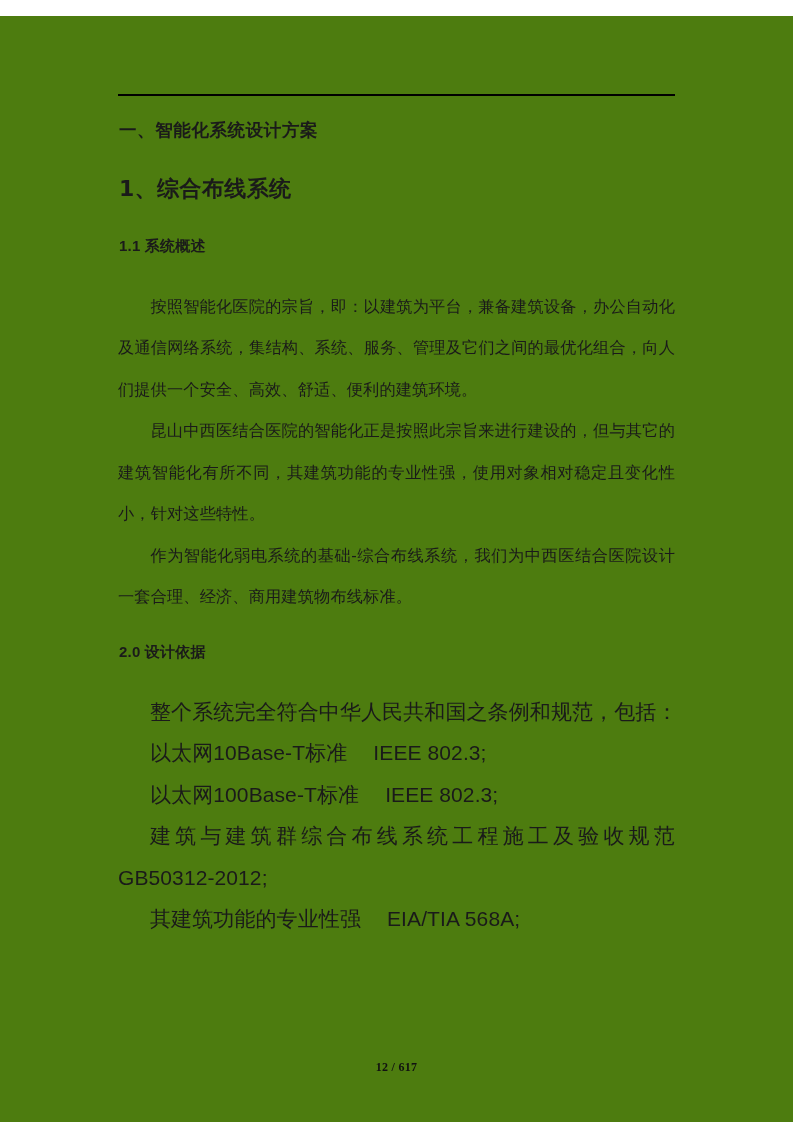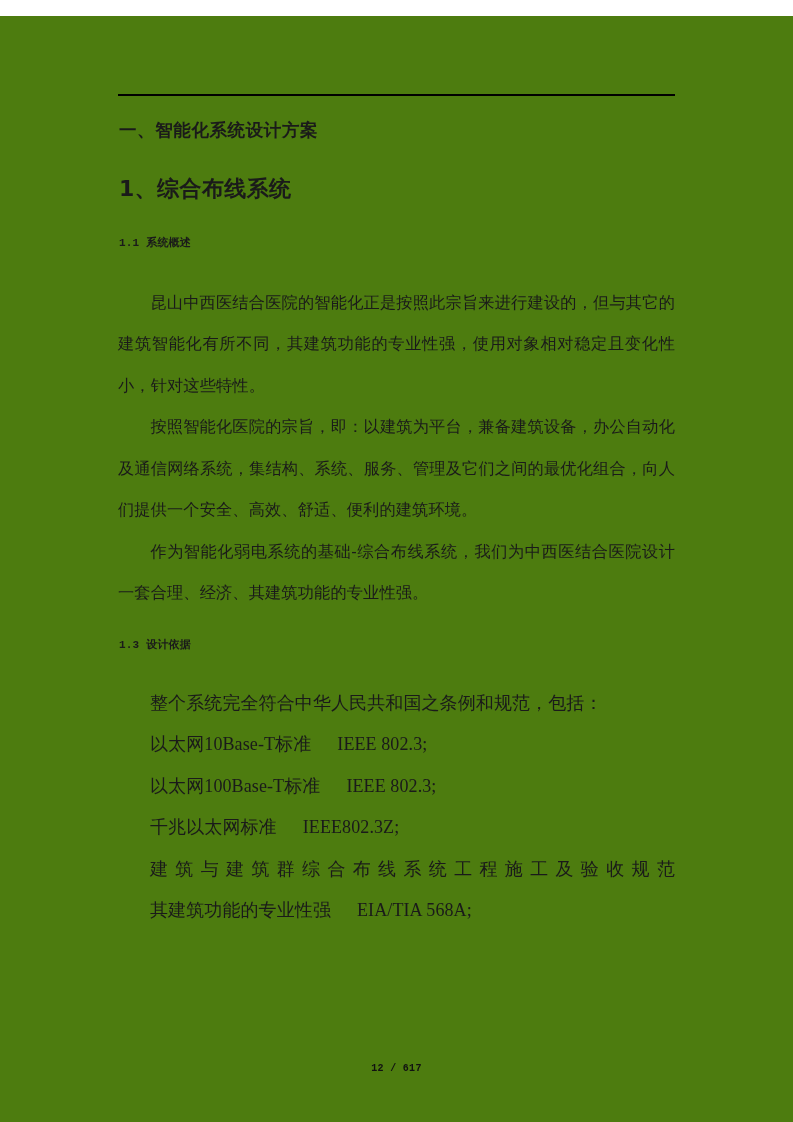"1.1 系统概述" .h3 { font-family: Liberation Mono, monospace -> Liberation Sans, sans-serif; font-size: 11px -> 15px }
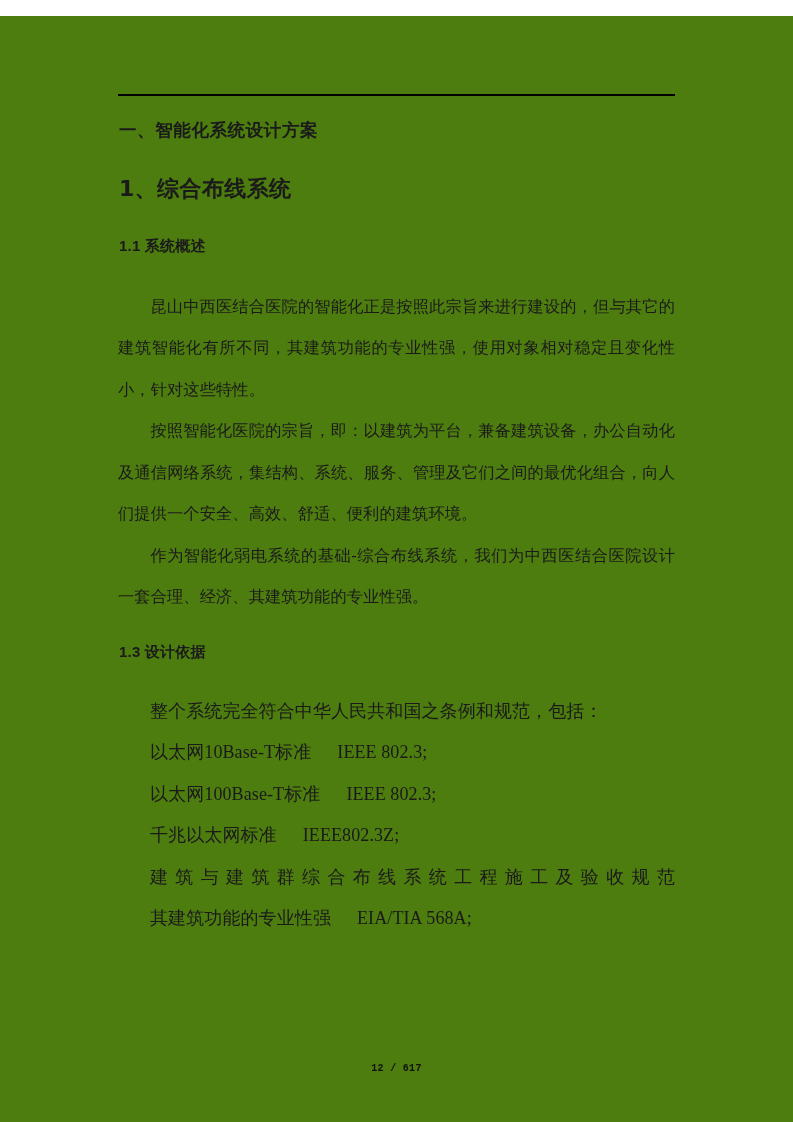"昆山中西医结合医院的智能化正是按照此宗旨来进行建设的，但与其它的建筑智能化有所不" p.body { order: before "按照智能化医院的宗旨，即：以建筑为平台，兼备建筑设备，办公自动化及通信网络系统，" -> after "按照智能化医院的宗旨，即：以建筑为平台，兼备建筑设备，办公自动化及通信网络系统，" }
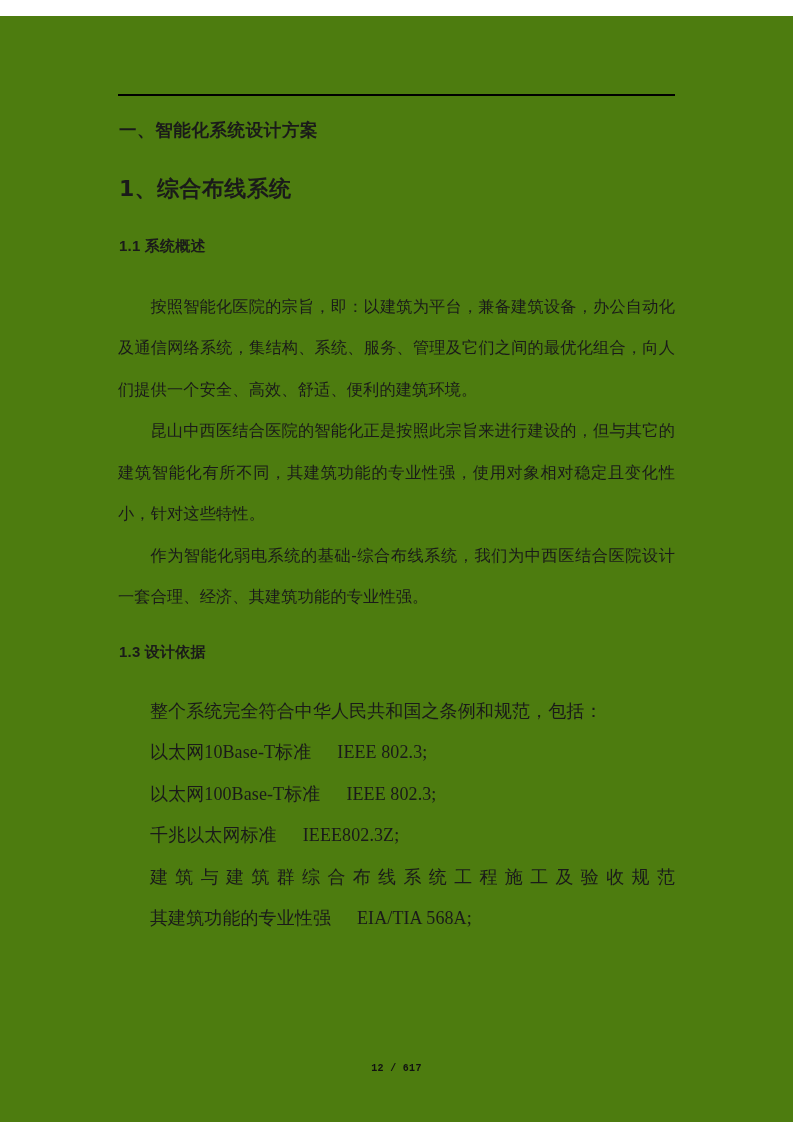"作为智能化弱电系统的基础-综合布线系统，我们为中西医结合医院设计一套合理、经济、" p.body { text: 其建筑功能的专业性强 -> 商用建筑物布线标准 }
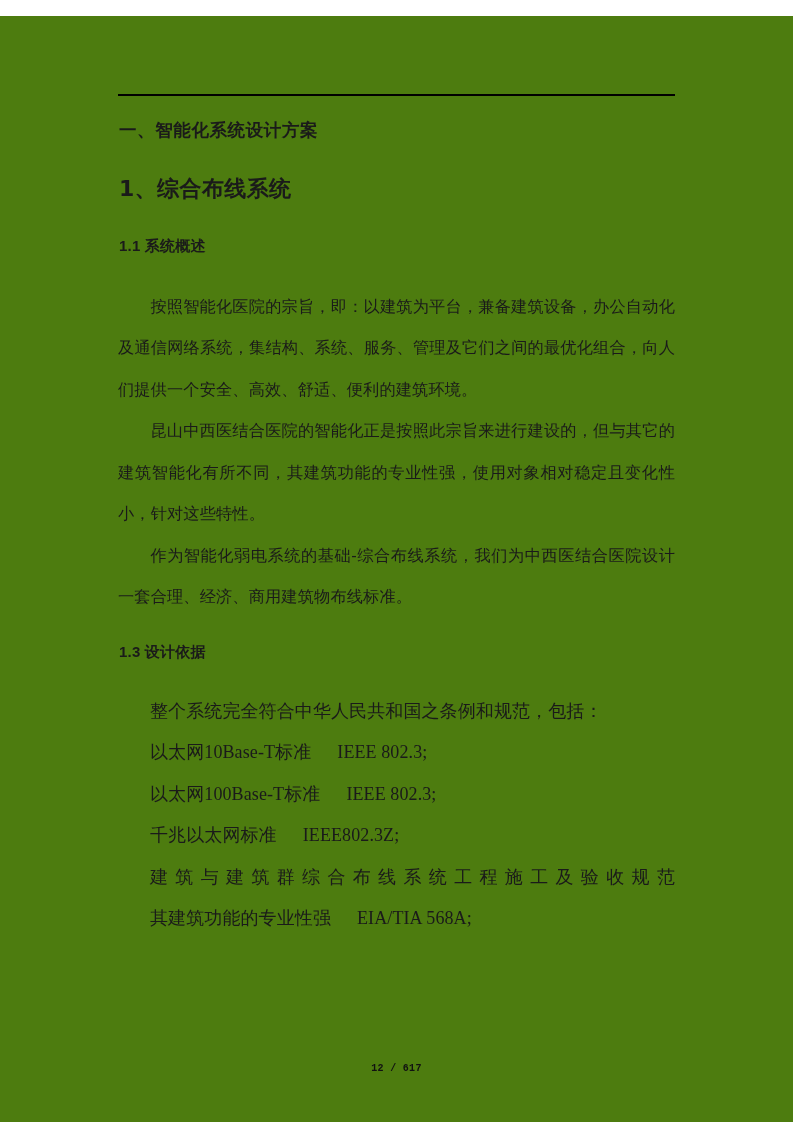"1.3 设计依据" h3.h3 { text: 1.3 -> 2.0 }
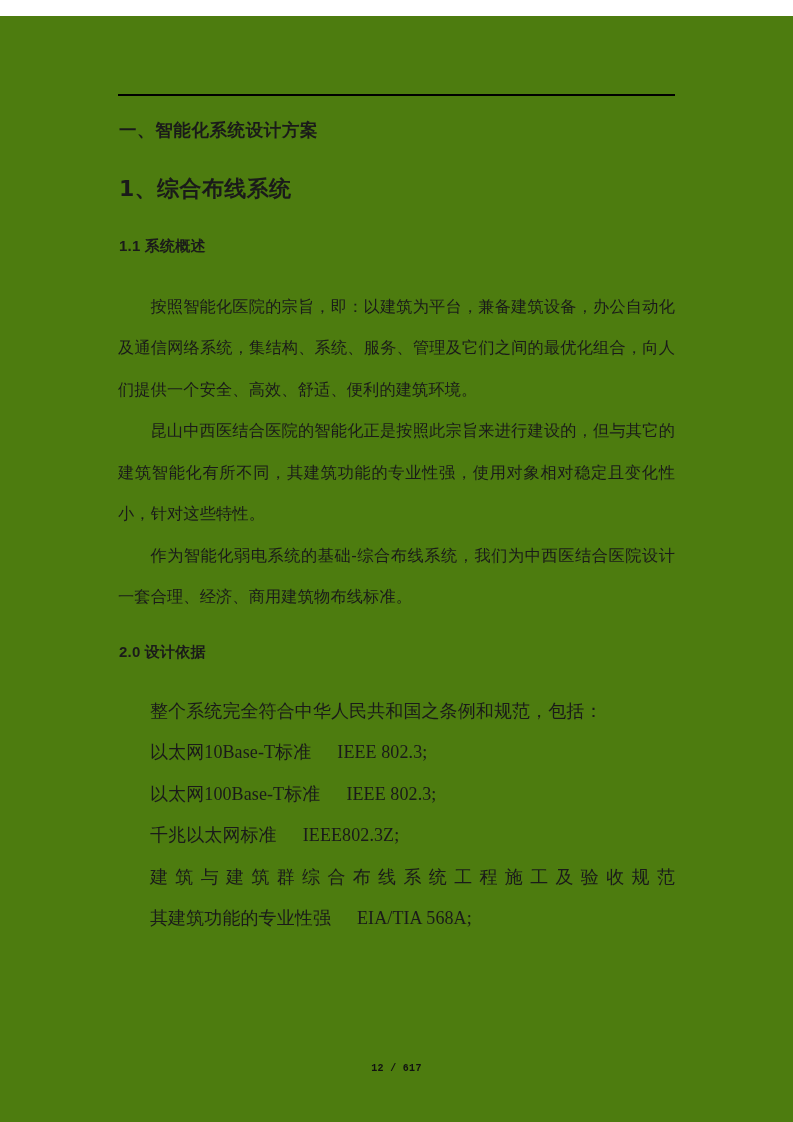"整个系统完全符合中华人民共和国之条例和规范，包括：" .list-line { font-family: Liberation Serif, serif -> Liberation Sans, sans-serif; font-size: 18px -> 21px }
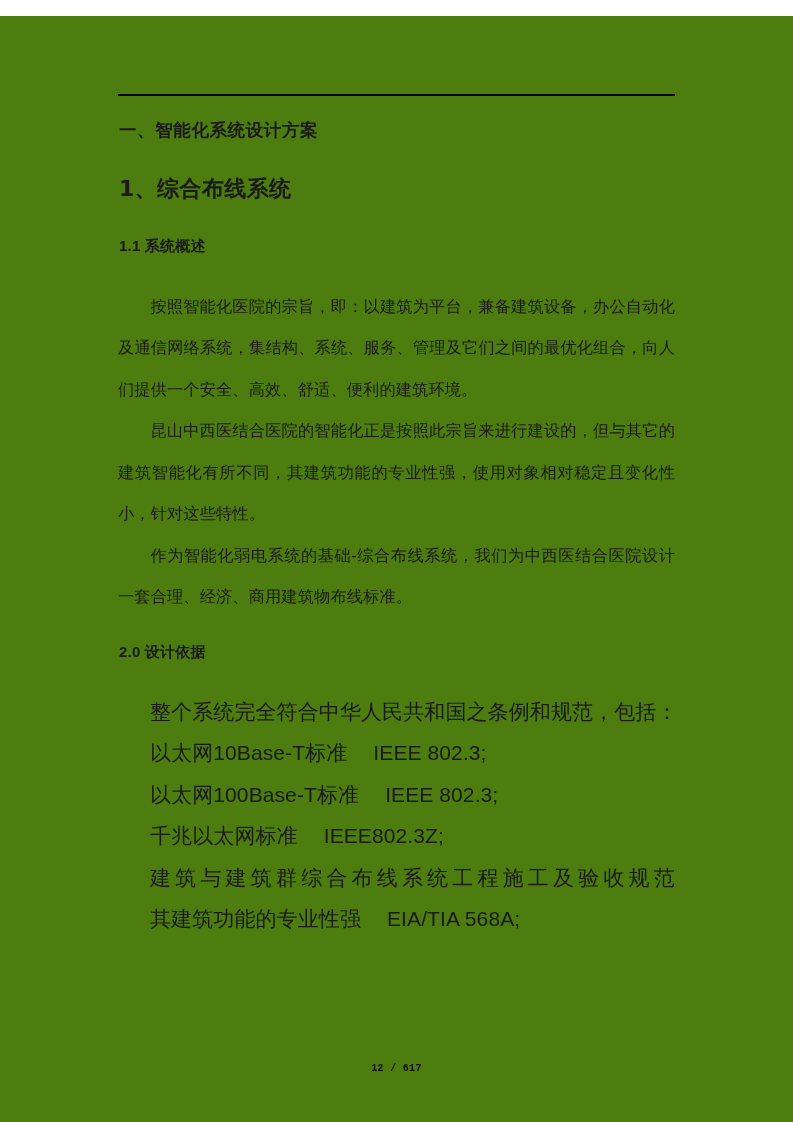"千兆以太网标准 IEEE802.3Z;" div.list-line { html: <div> <span>千兆以太网标准</span><span></span><span>IEEE802.3Z;</span> </div> -> none }
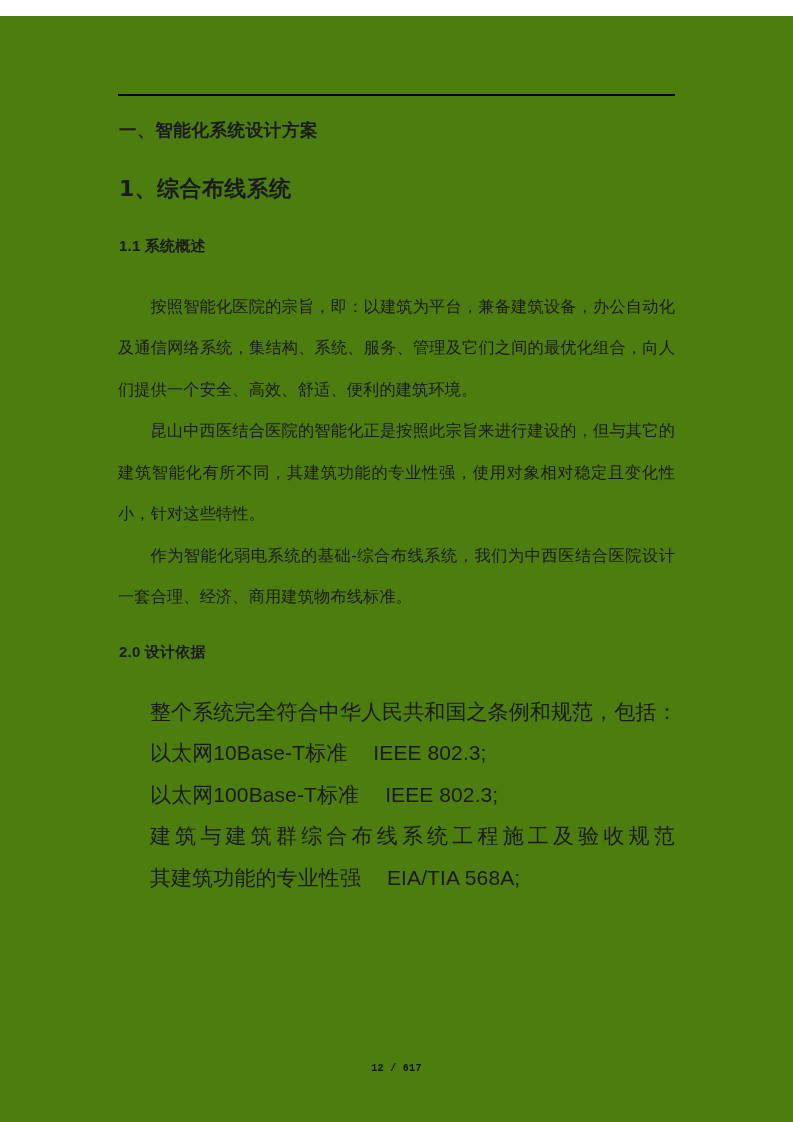"GB50312-2012;" div.list-line { html: none -> <div> <span>GB50312-2012;</span> </div> }
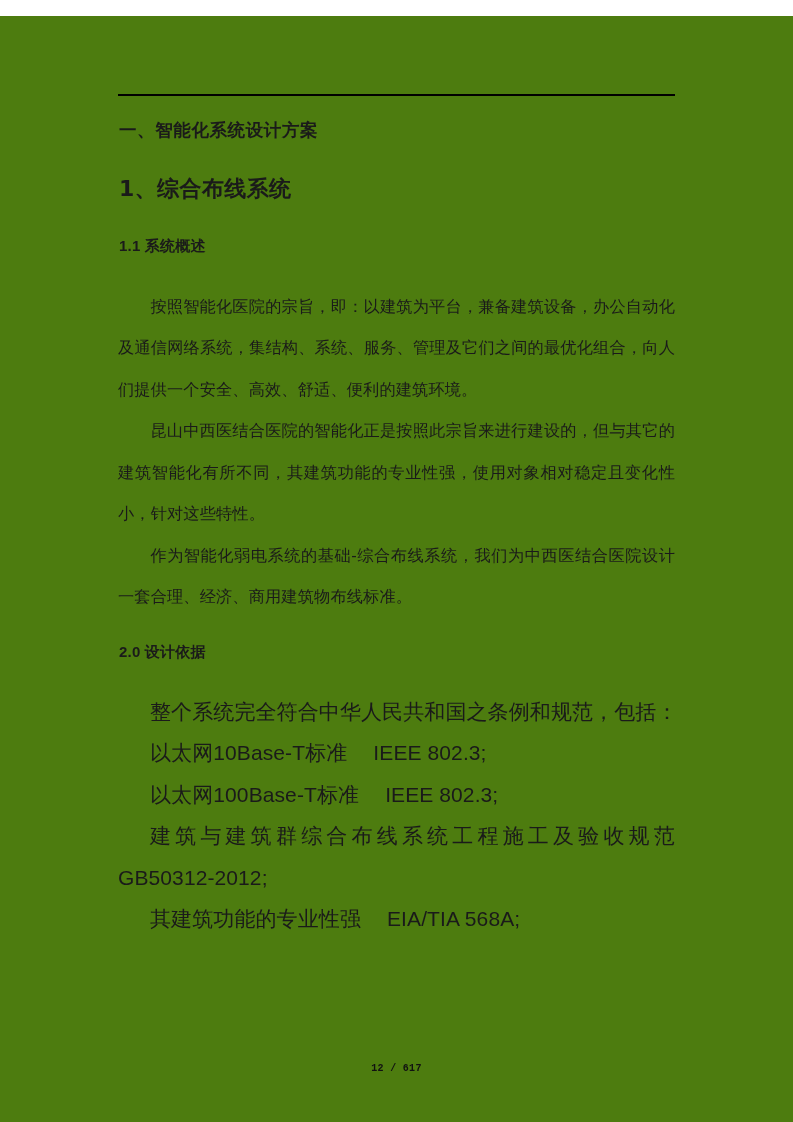"12 / 617" .footer-page { font-family: Liberation Mono, monospace -> Liberation Serif, serif; font-size: 10px -> 12px }
